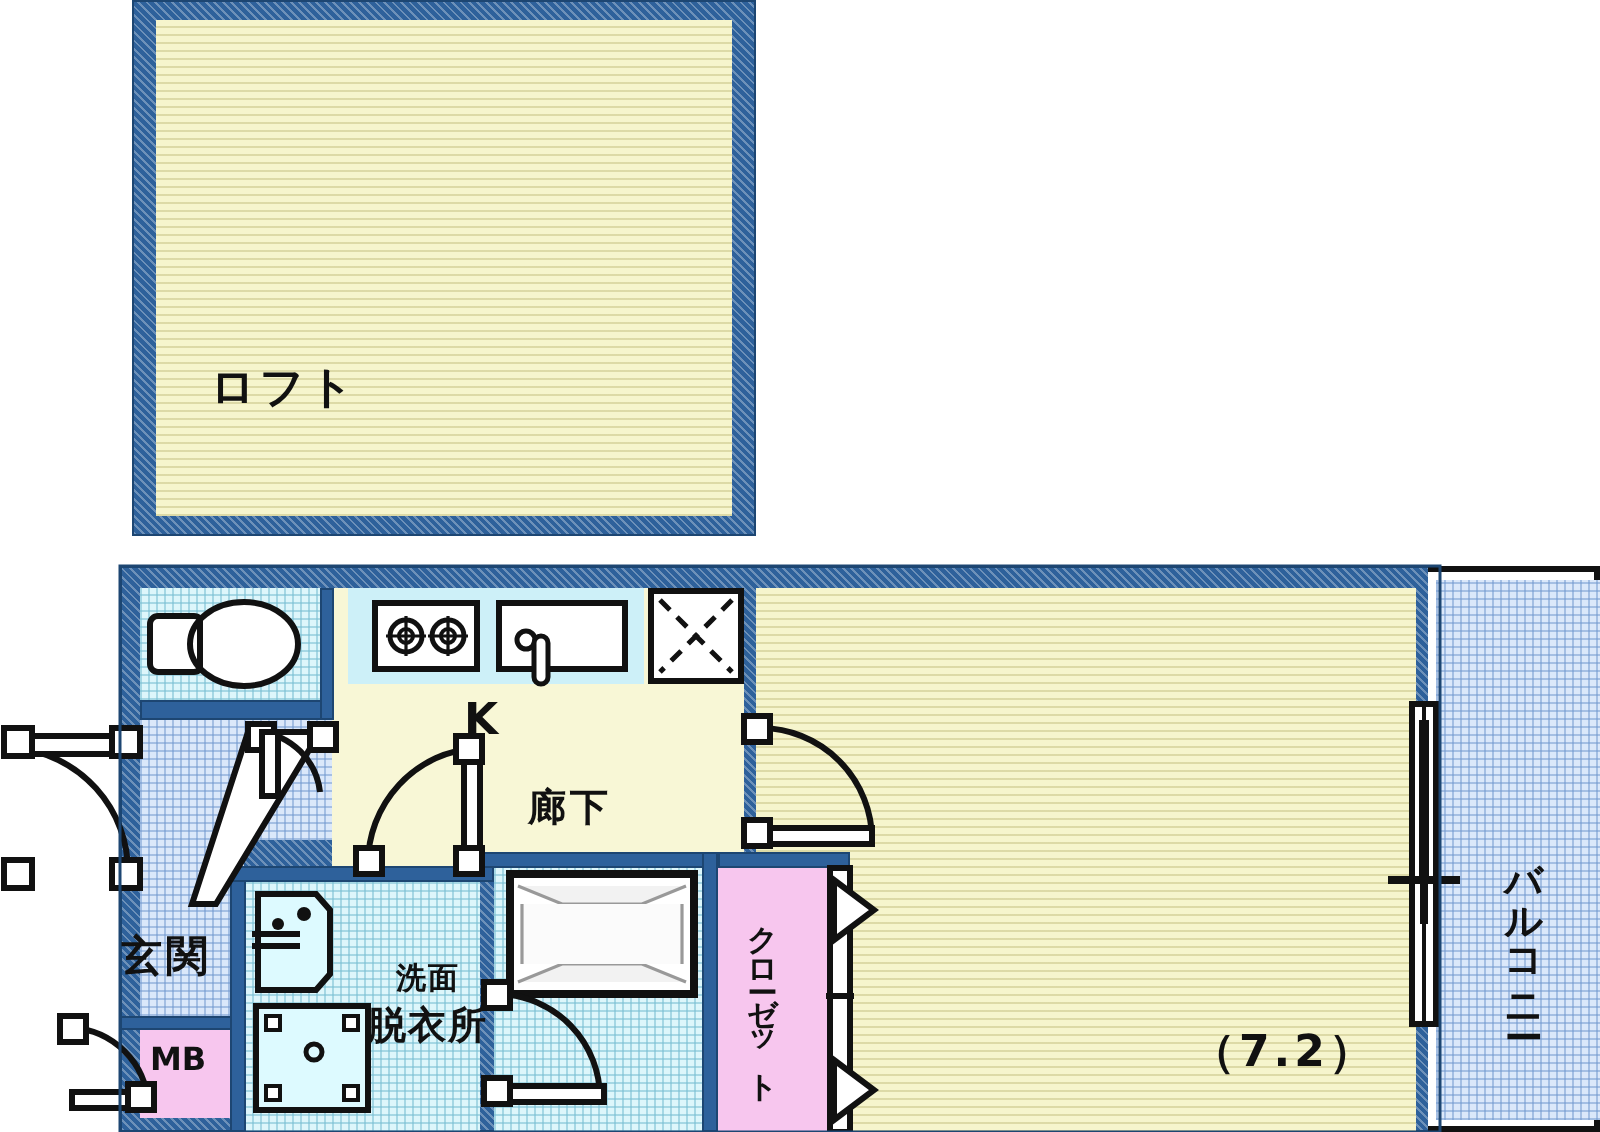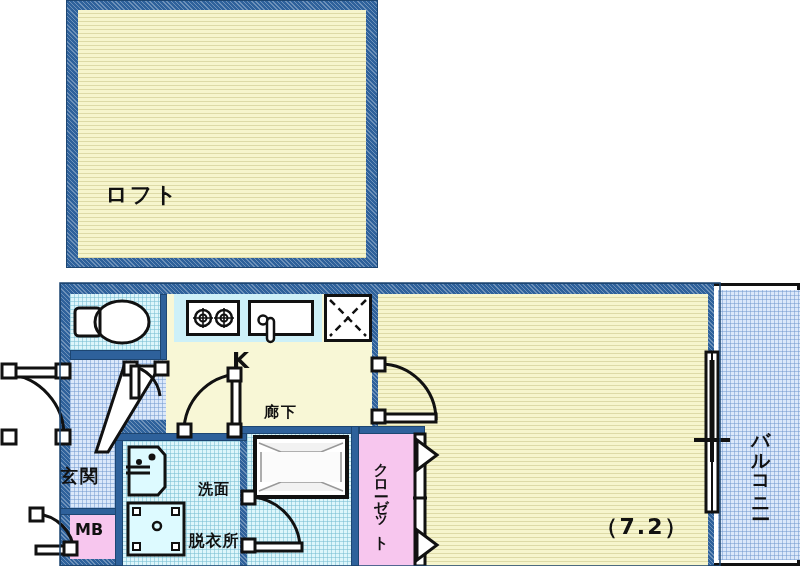"廊下" div.lbl { font-size: 15px -> 19px; top: 404px -> 394px }
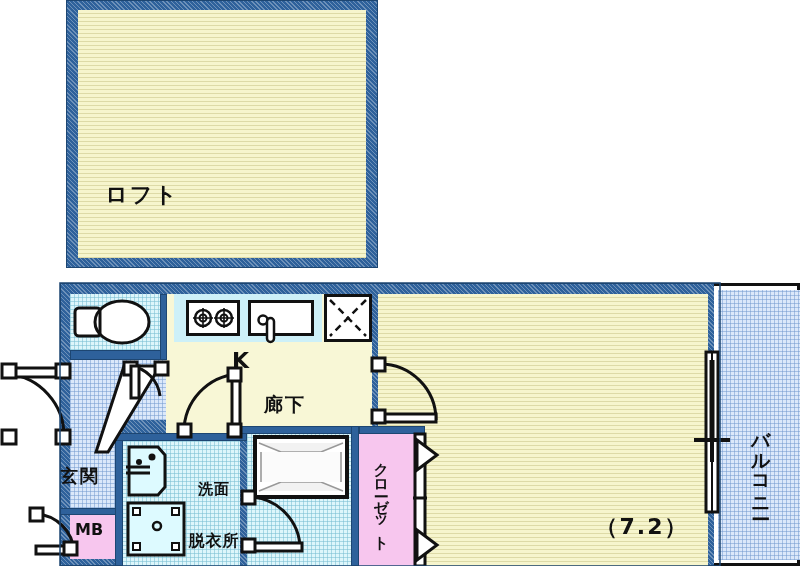"玄関" div.lbl { font-size: 18px -> 21px }
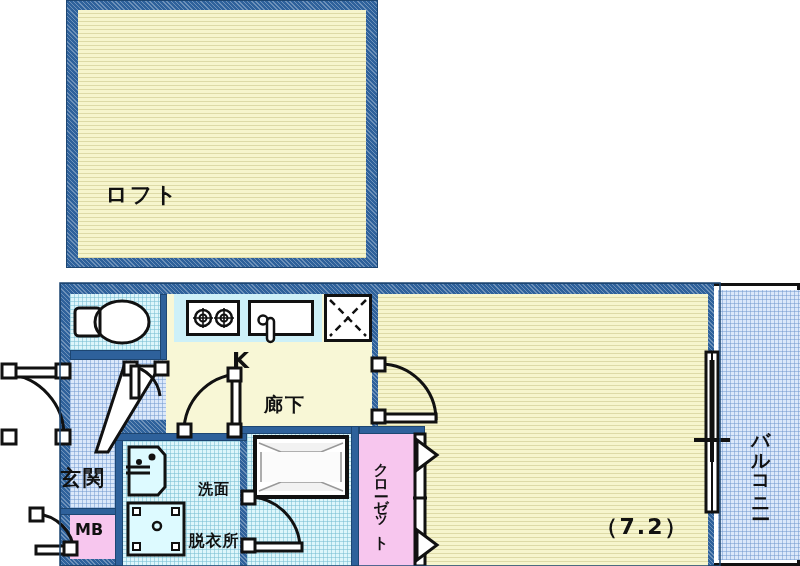"脱衣所" div.lbl { font-size: 16px -> 19px; top: 532px -> 503px }
